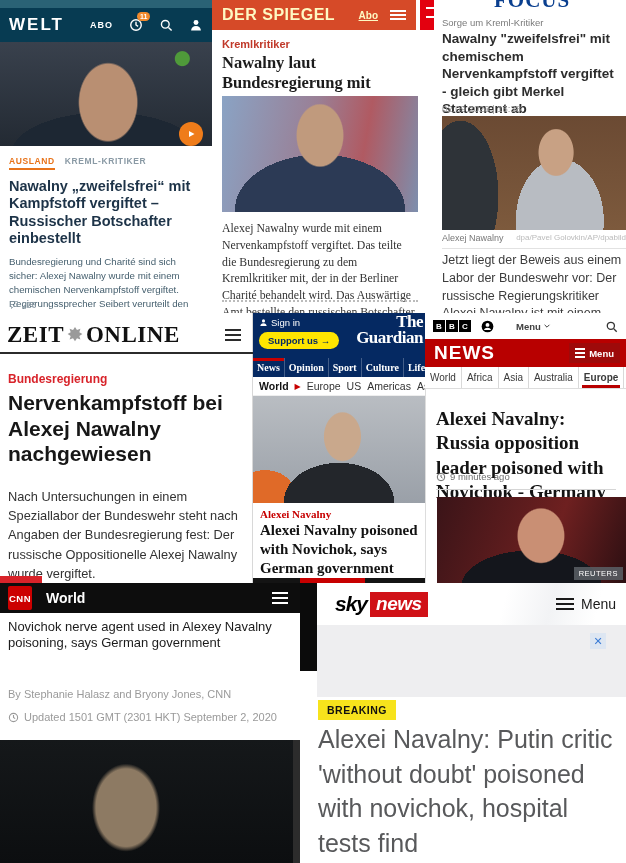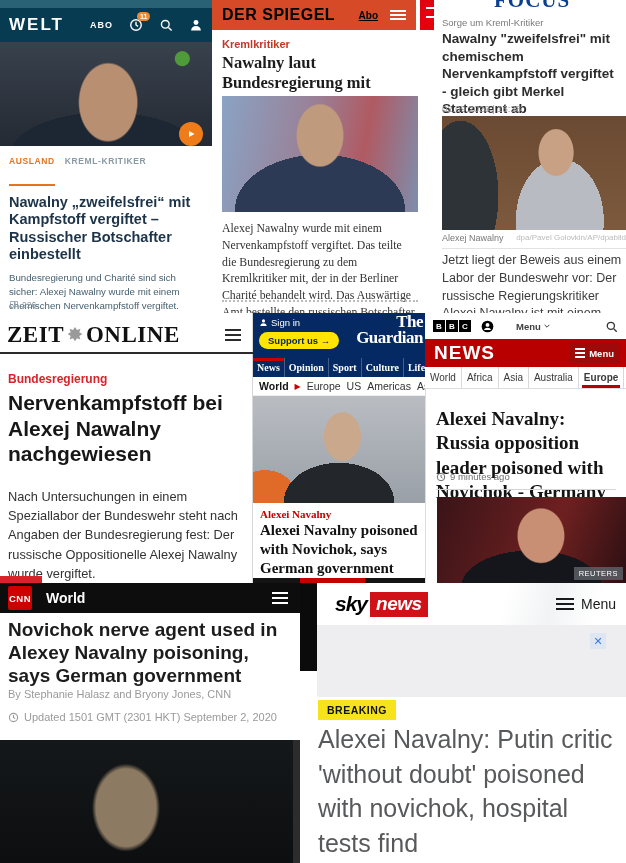"DER SPIEGEL" .sp-header { color: #000000 -> #fef9c3 }
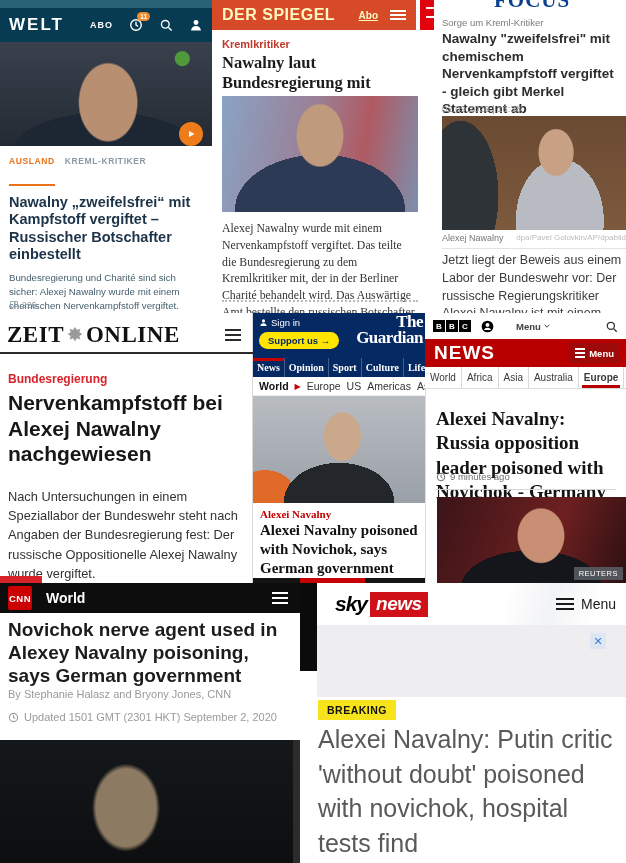"AUSLAND" .welt-kicker1 { padding-bottom: 18px -> 2px }
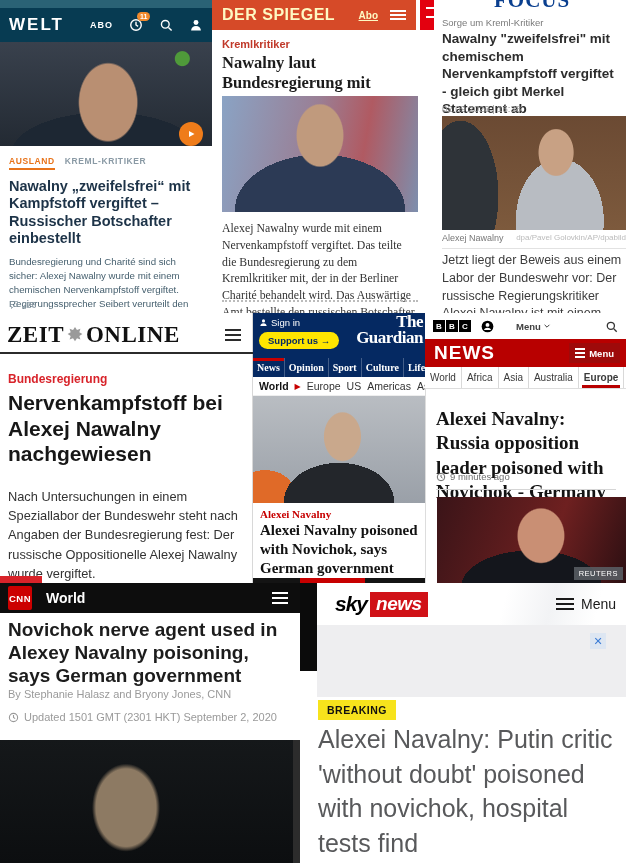"Novichok nerve agent used in" .cn-headline { font-size: 19px -> 13px; font-weight: 700 -> 400 }
